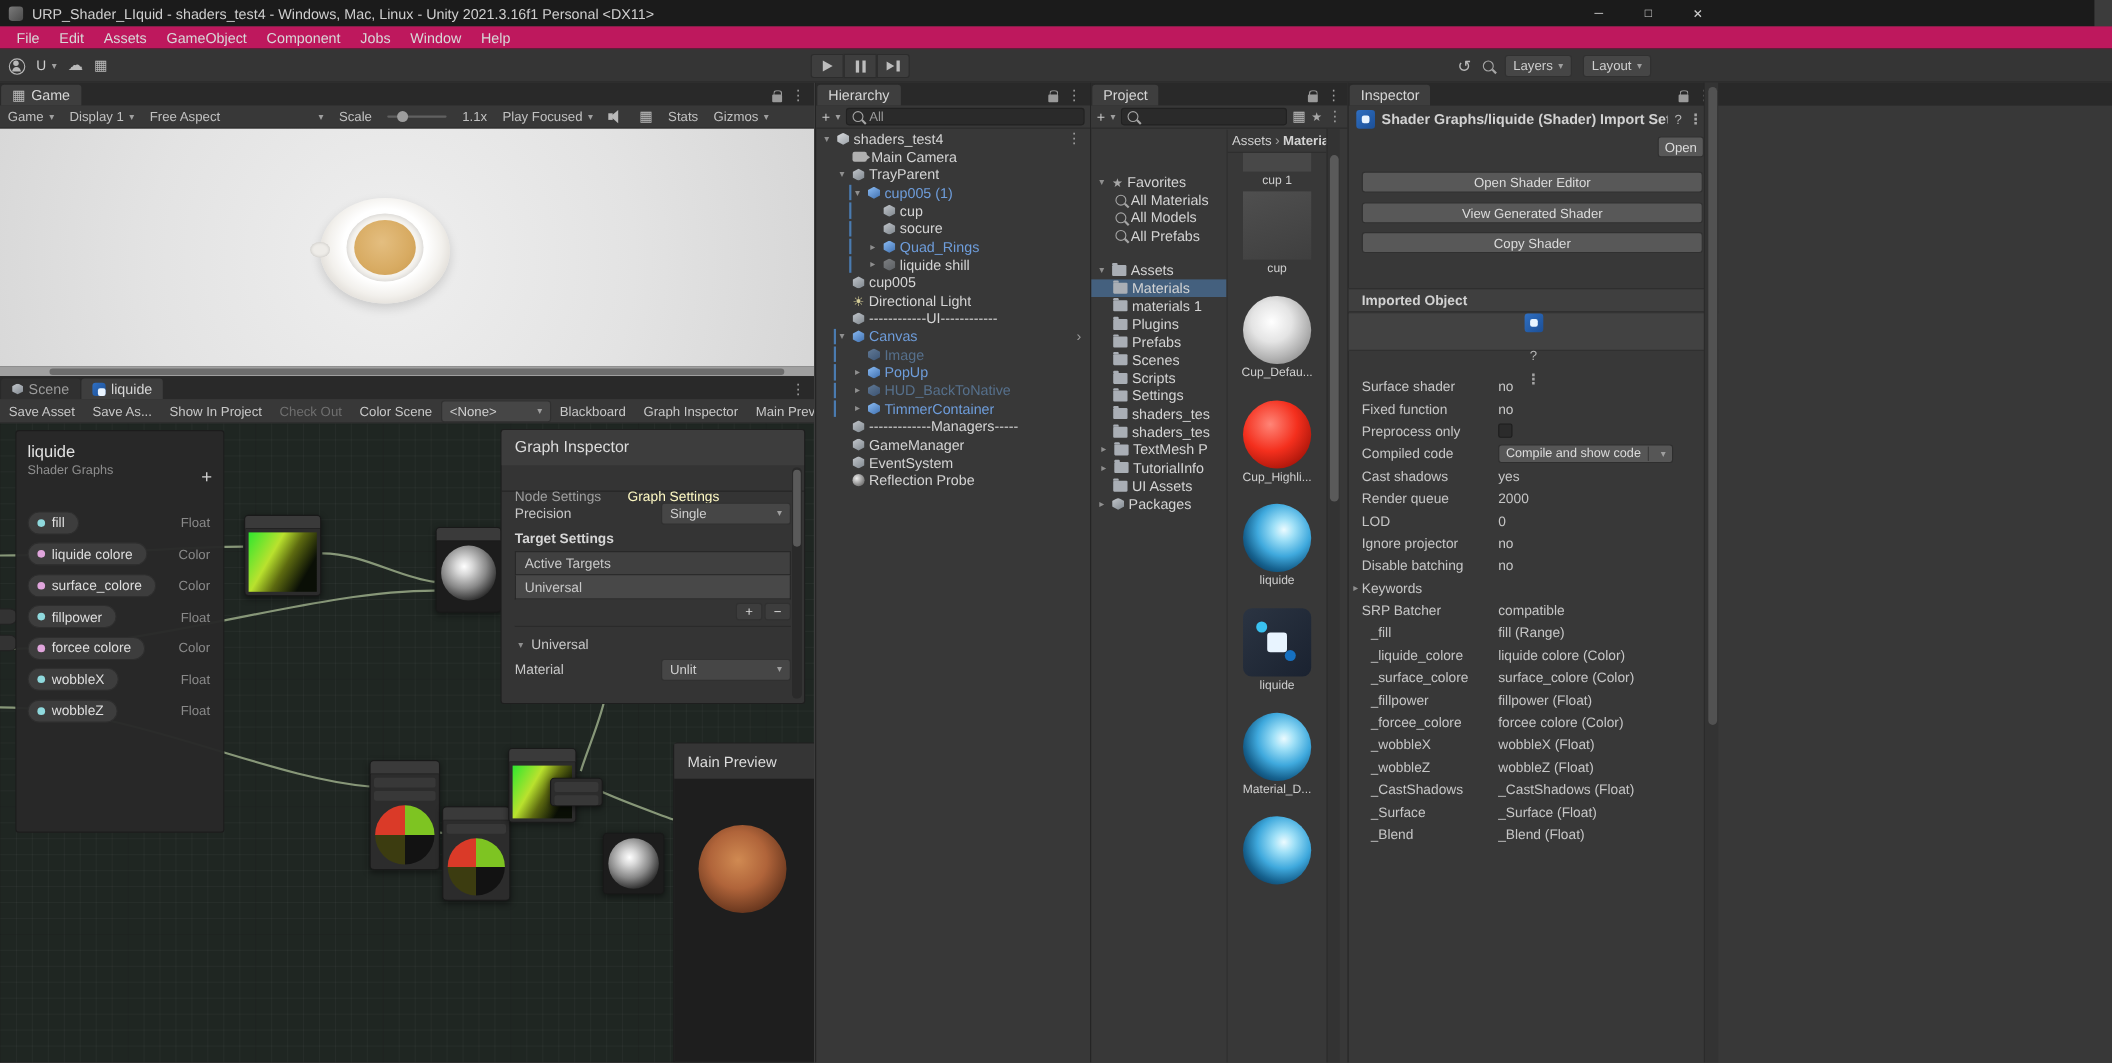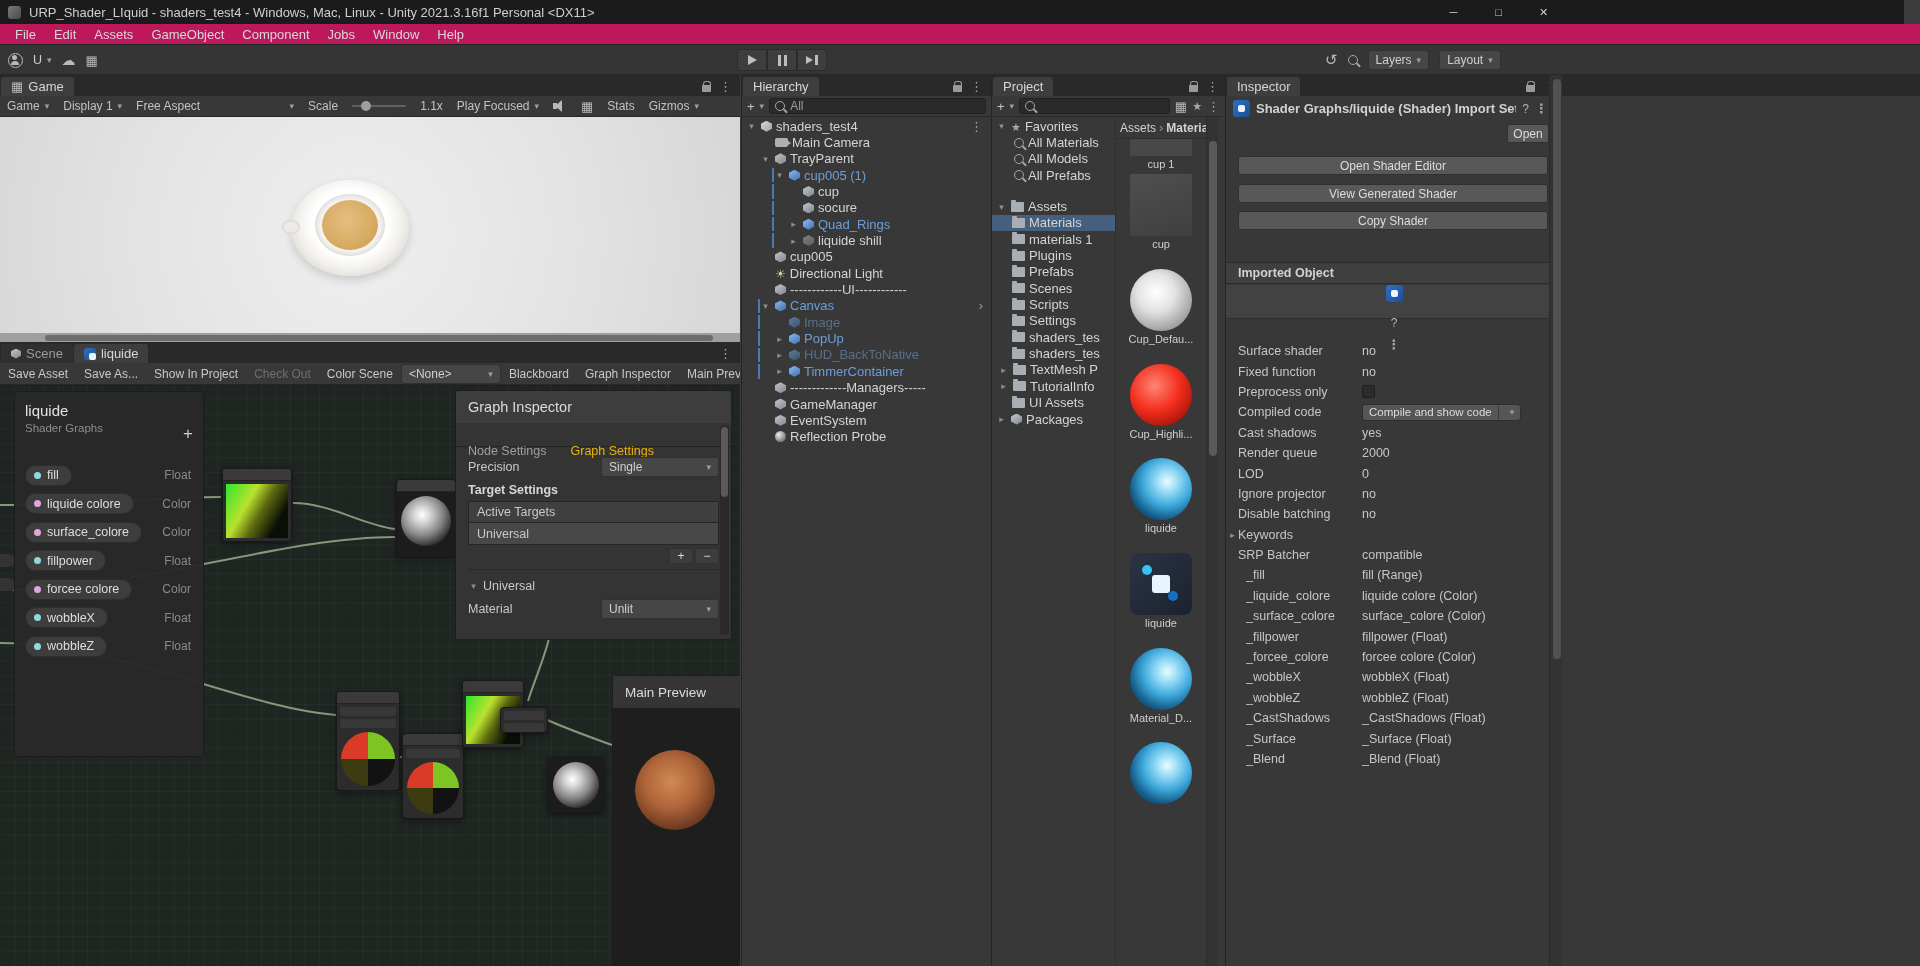"Favorites" div.trow { margin-top: none -> 39px }
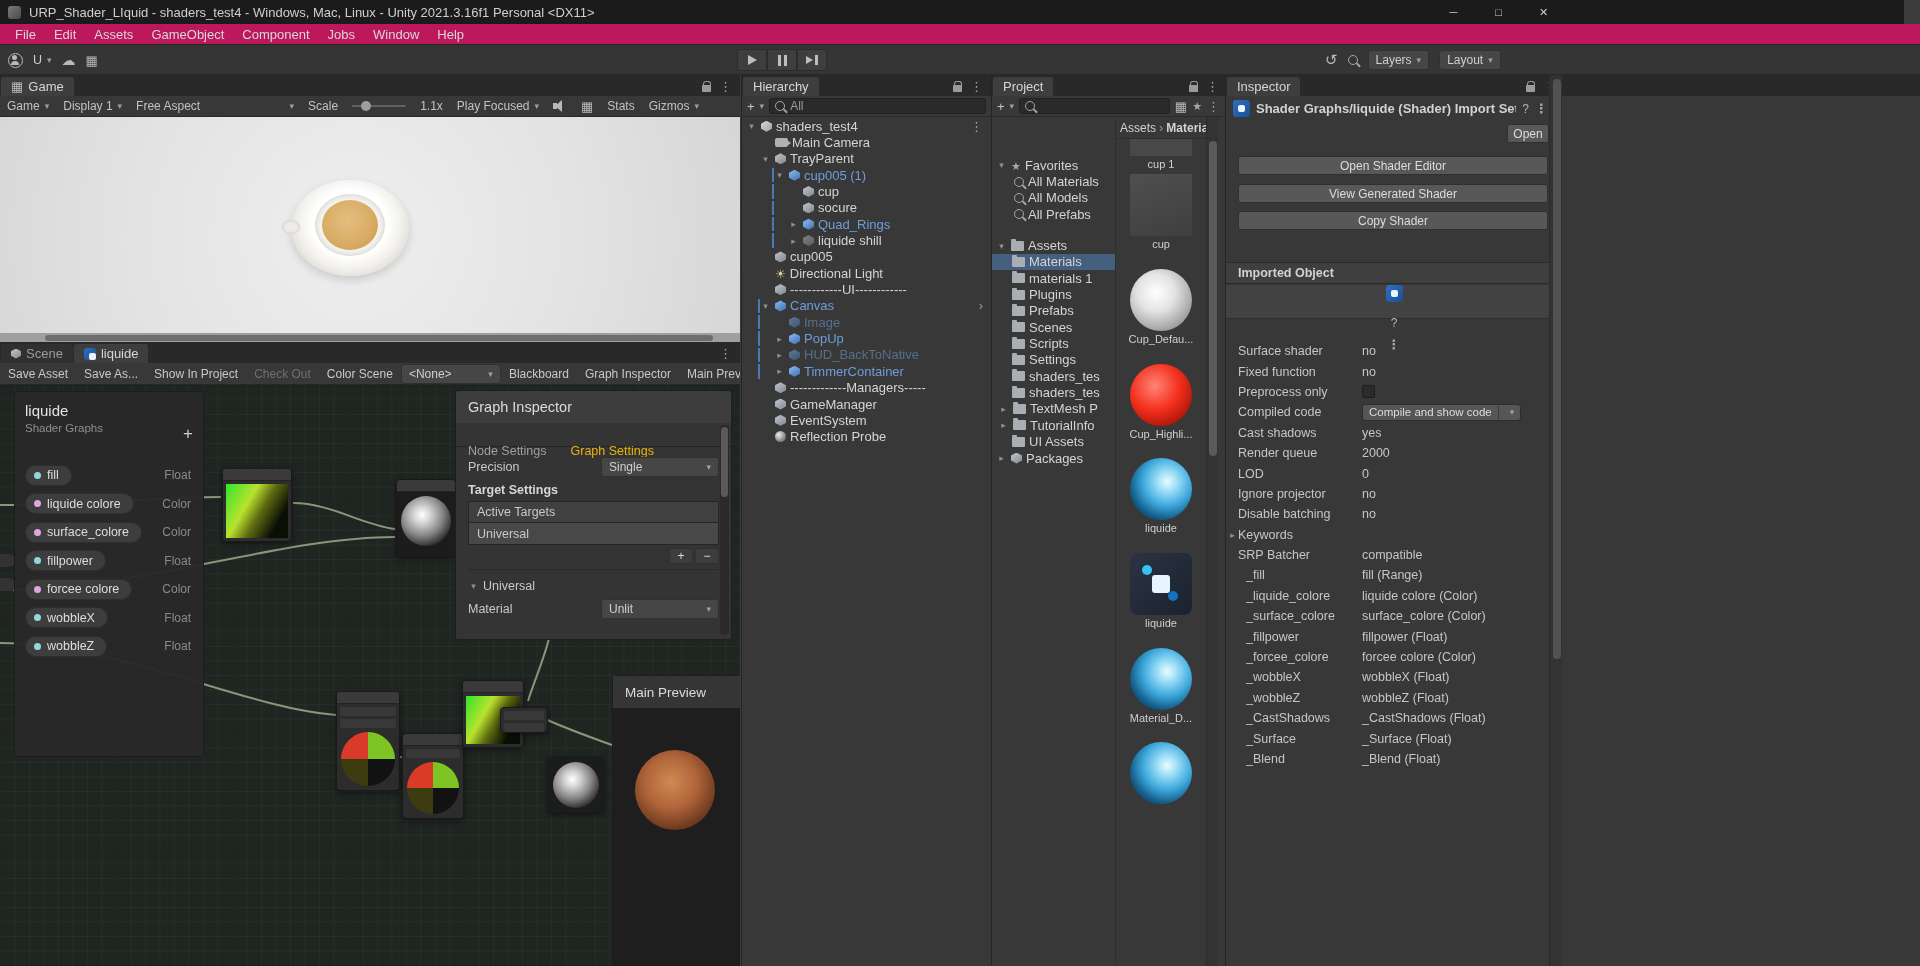"Graph Settings" .gi-tab.active { color: #eab308 -> #fef9c3 }
